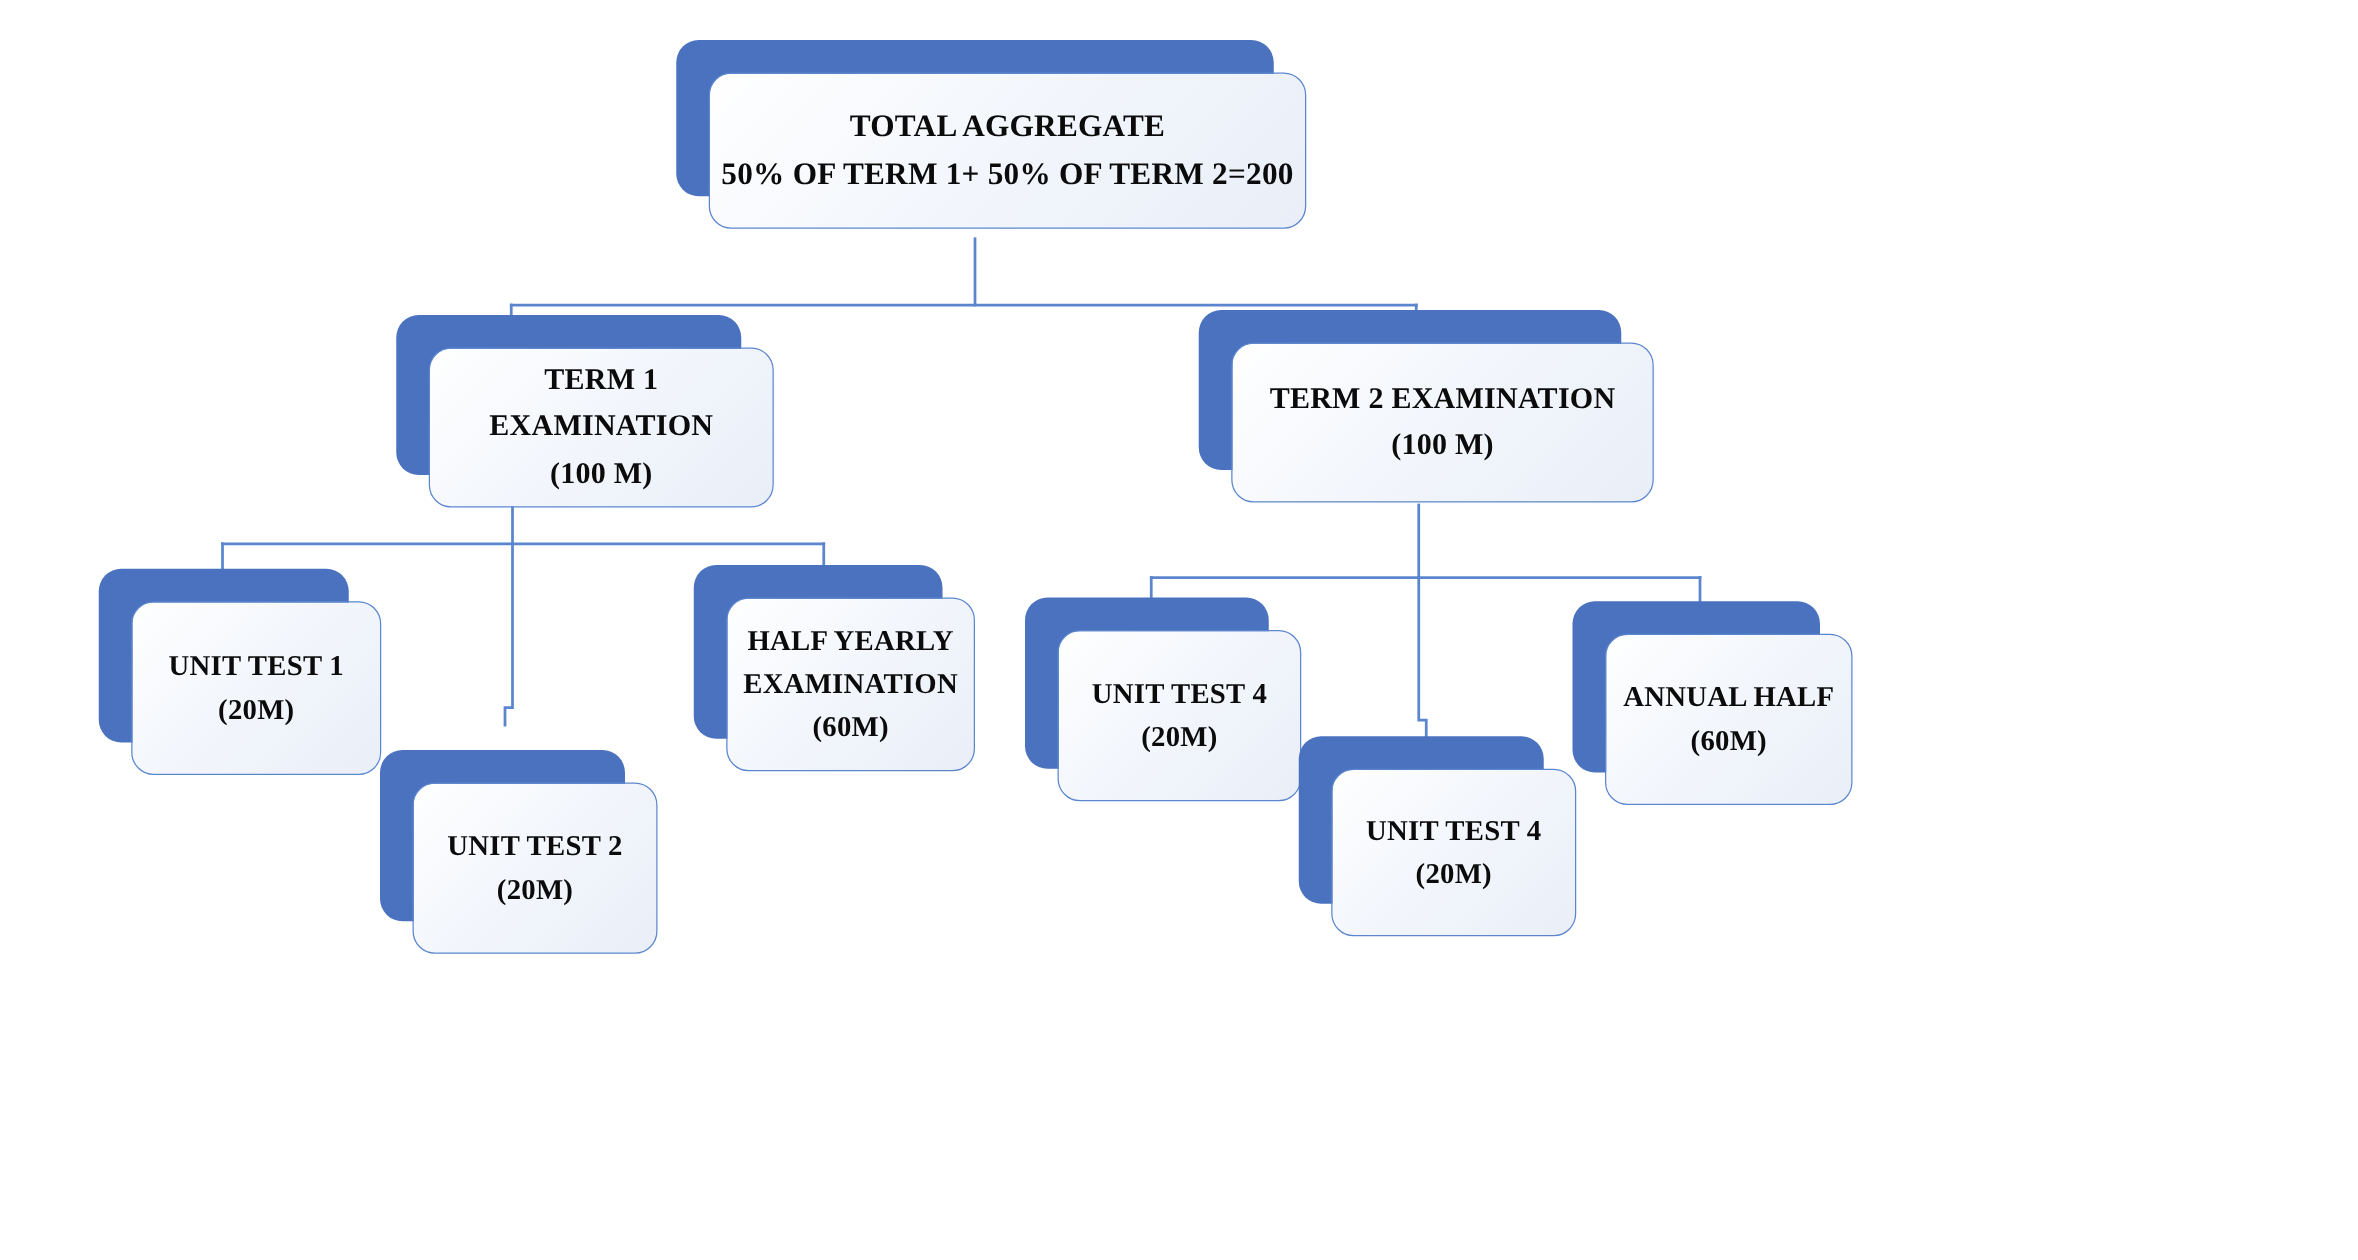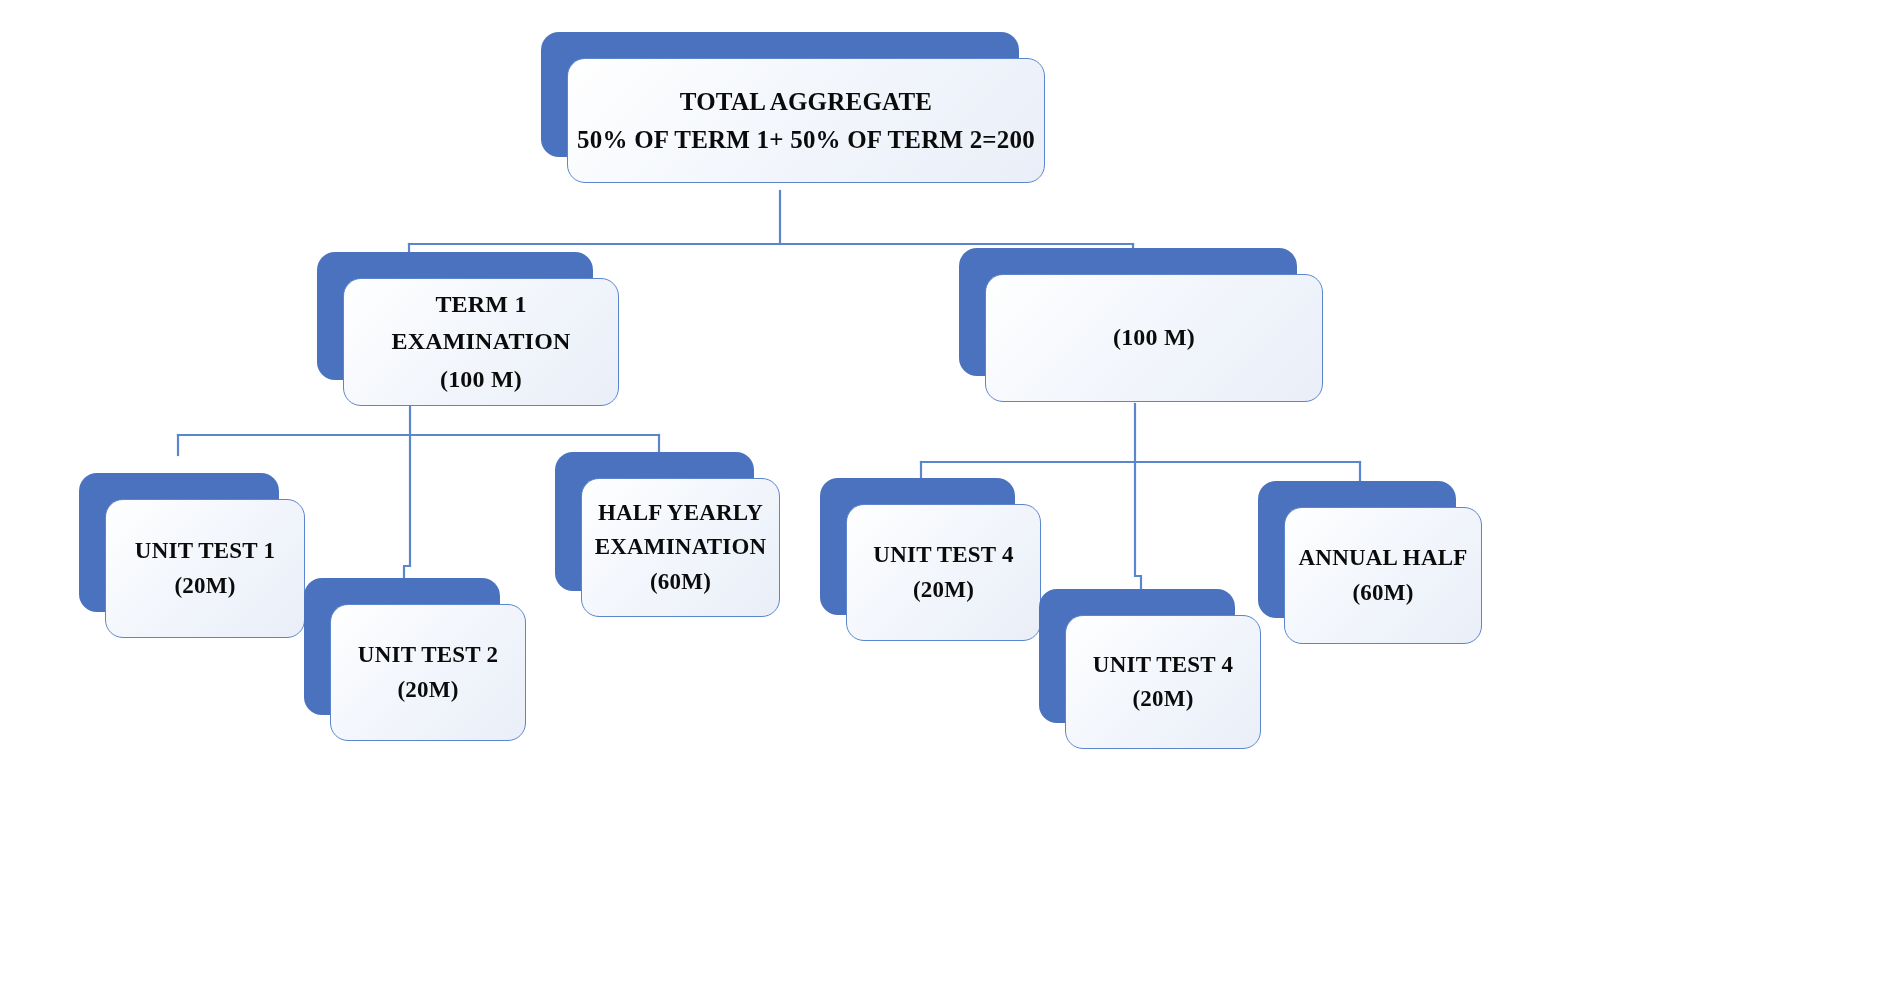"TERM 2 EXAMINATION" span.line { html: none -> <span>TERM 2 EXAMINATION</span> }
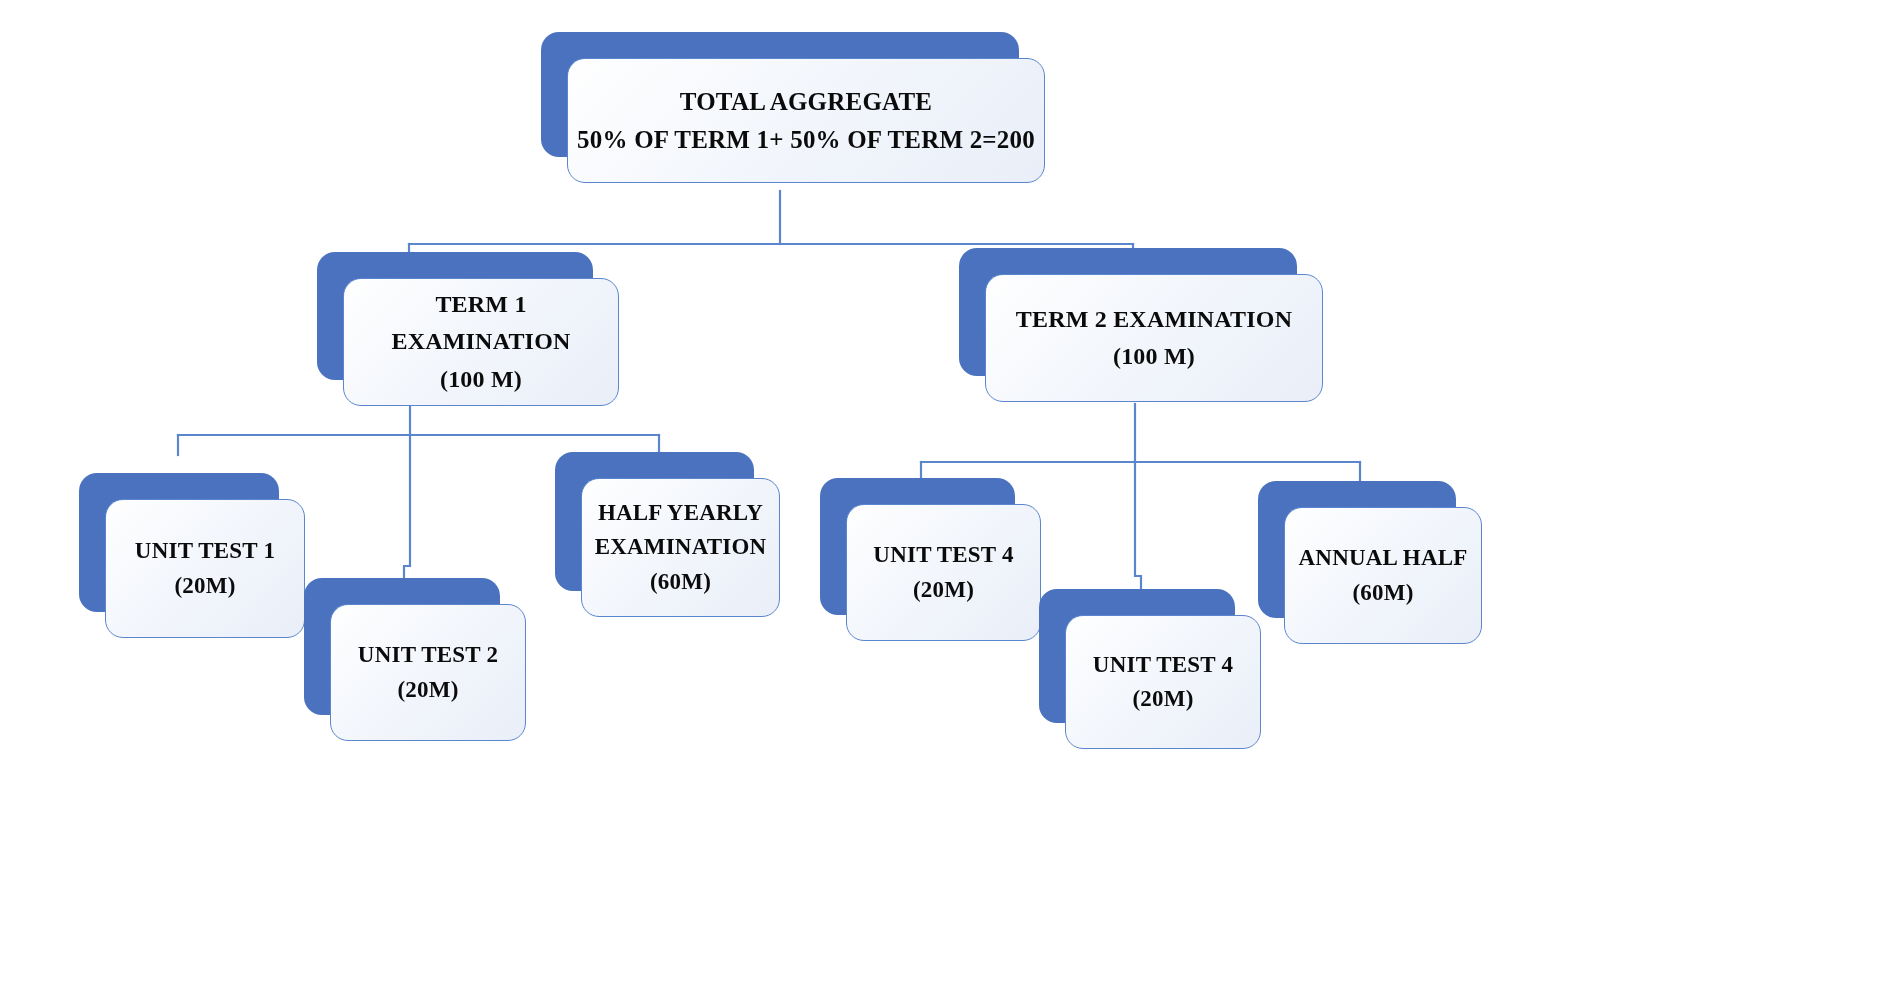"UNIT TEST 1" #n-ut1 { margin-top: 18px -> none }
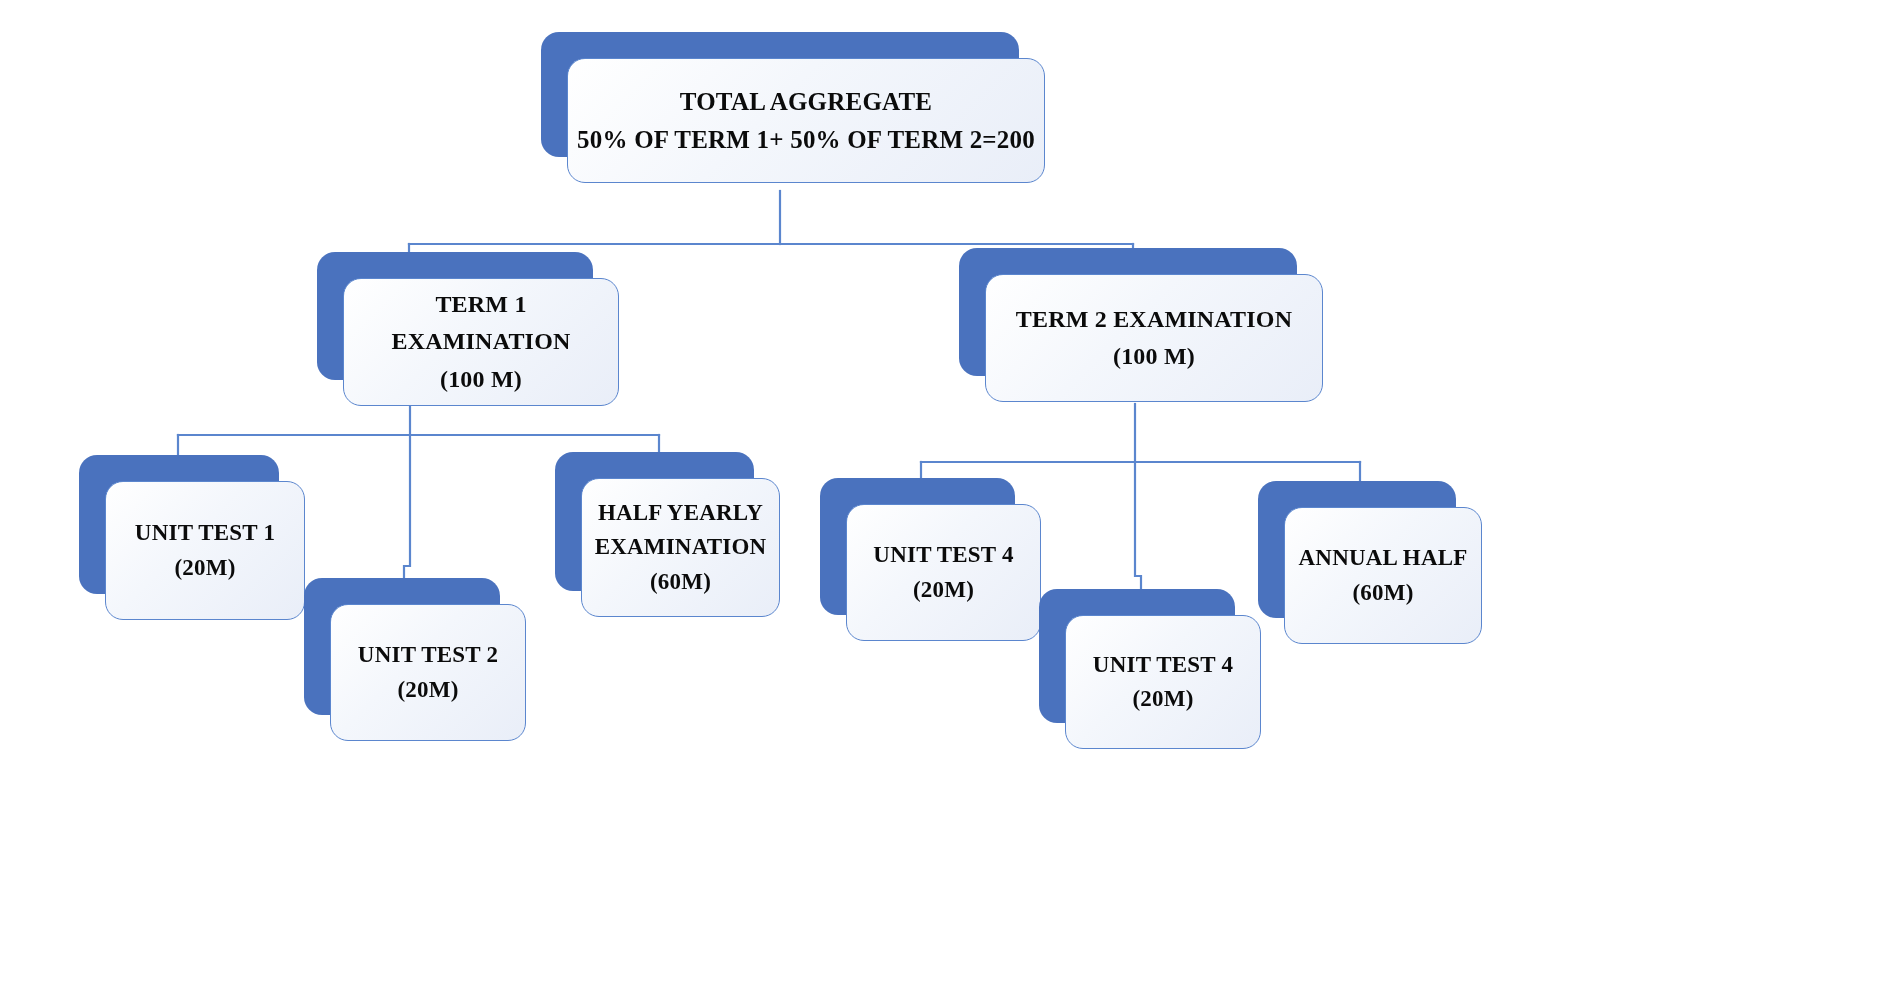"UNIT TEST 2" #n-ut2 { top: 578px -> 600px }
